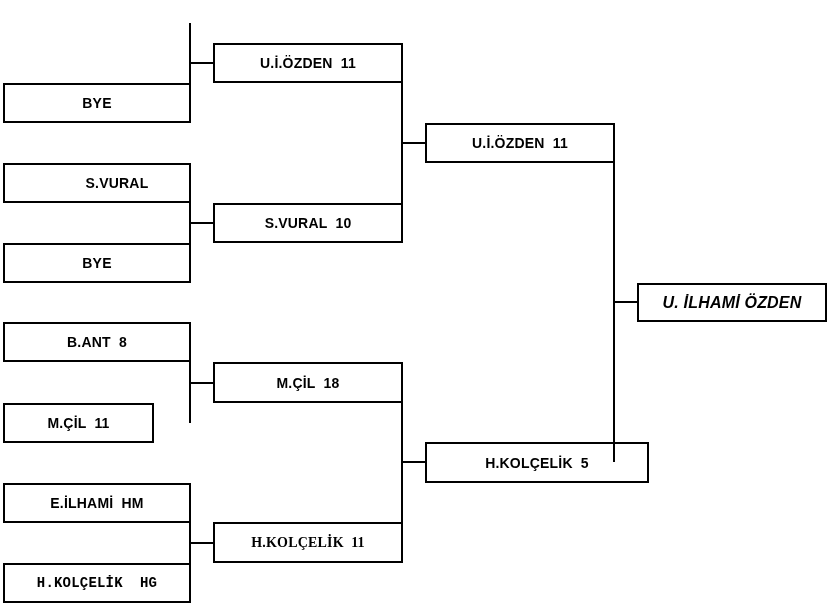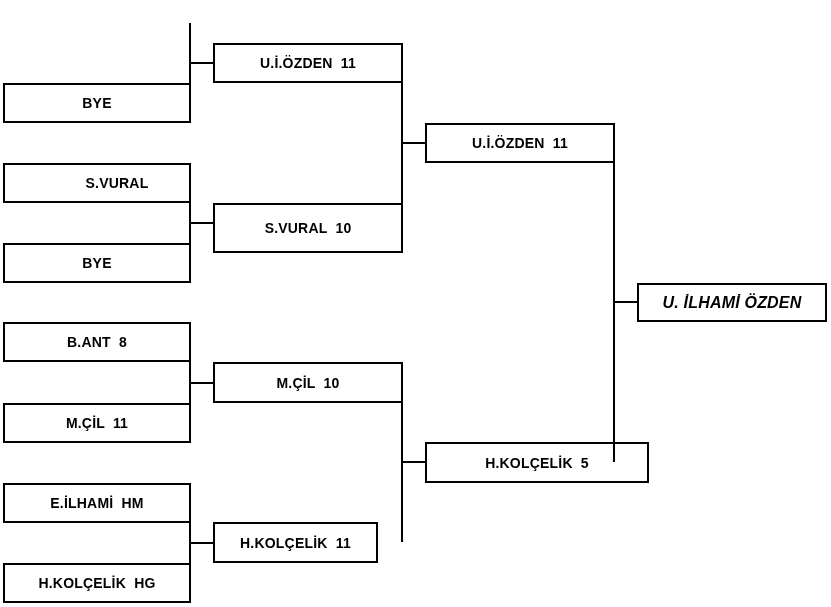"S.VURAL 10" div.box { height: 50px -> 40px }
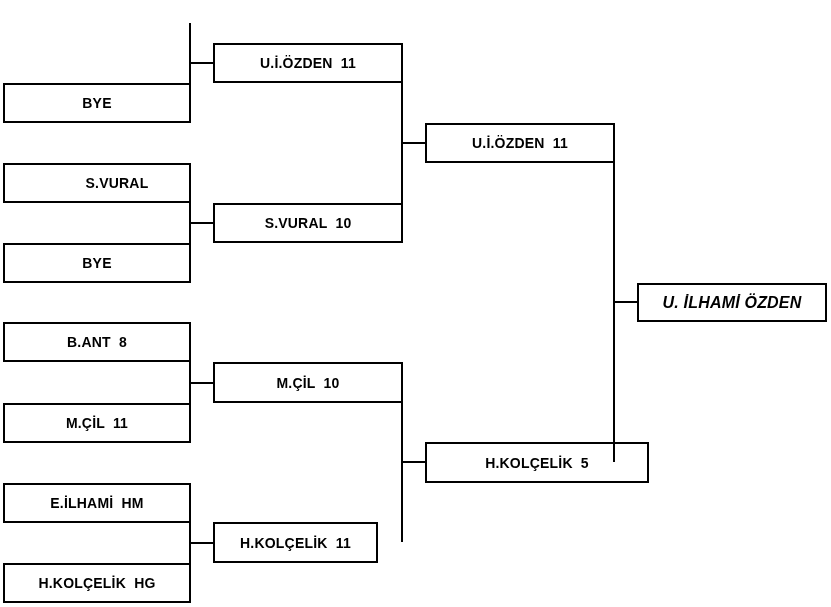"M.ÇİL 10" span.lbl { text: 10 -> 18 }
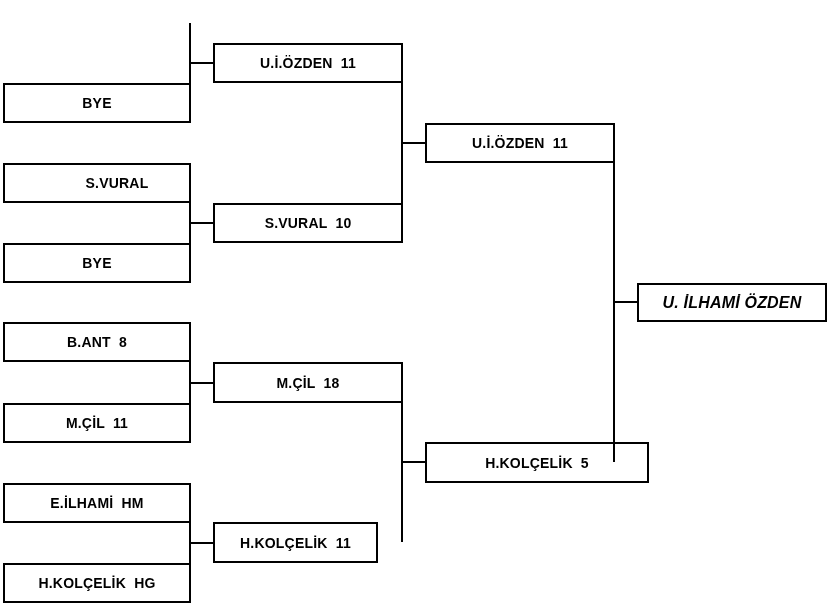"M.ÇİL 11" div.box { width: 188px -> 151px }
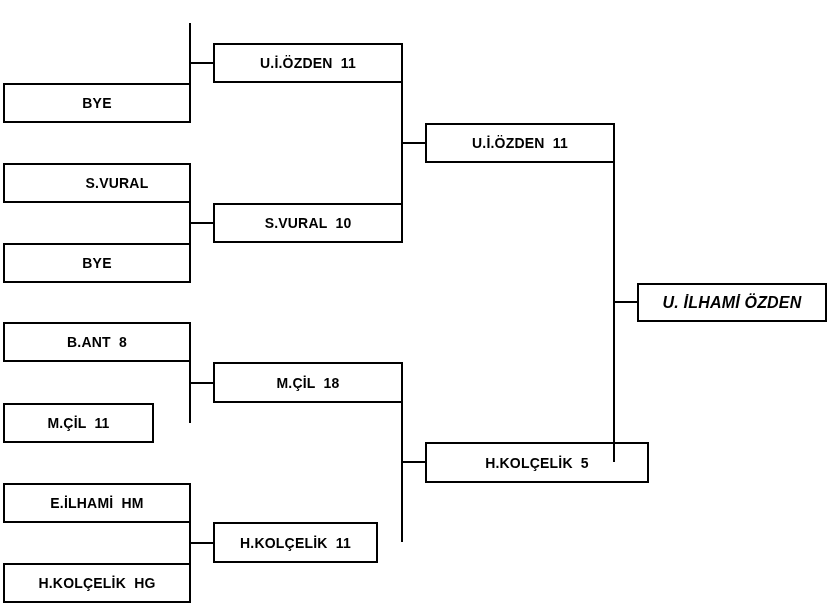"H.KOLÇELİK 11" div.box { font-family: none -> Liberation Serif, serif; width: 165px -> 190px }
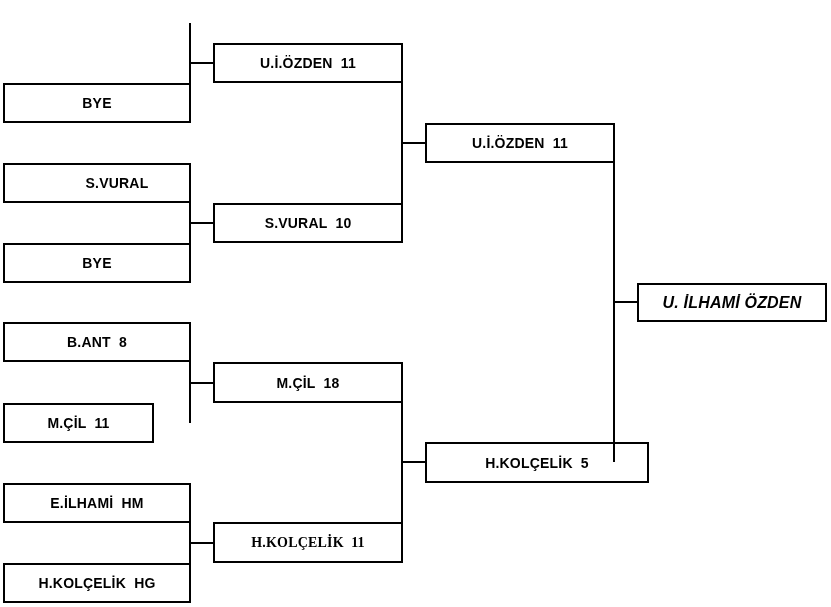"H.KOLÇELİK HG" div.box { font-family: none -> Liberation Mono, monospace }
